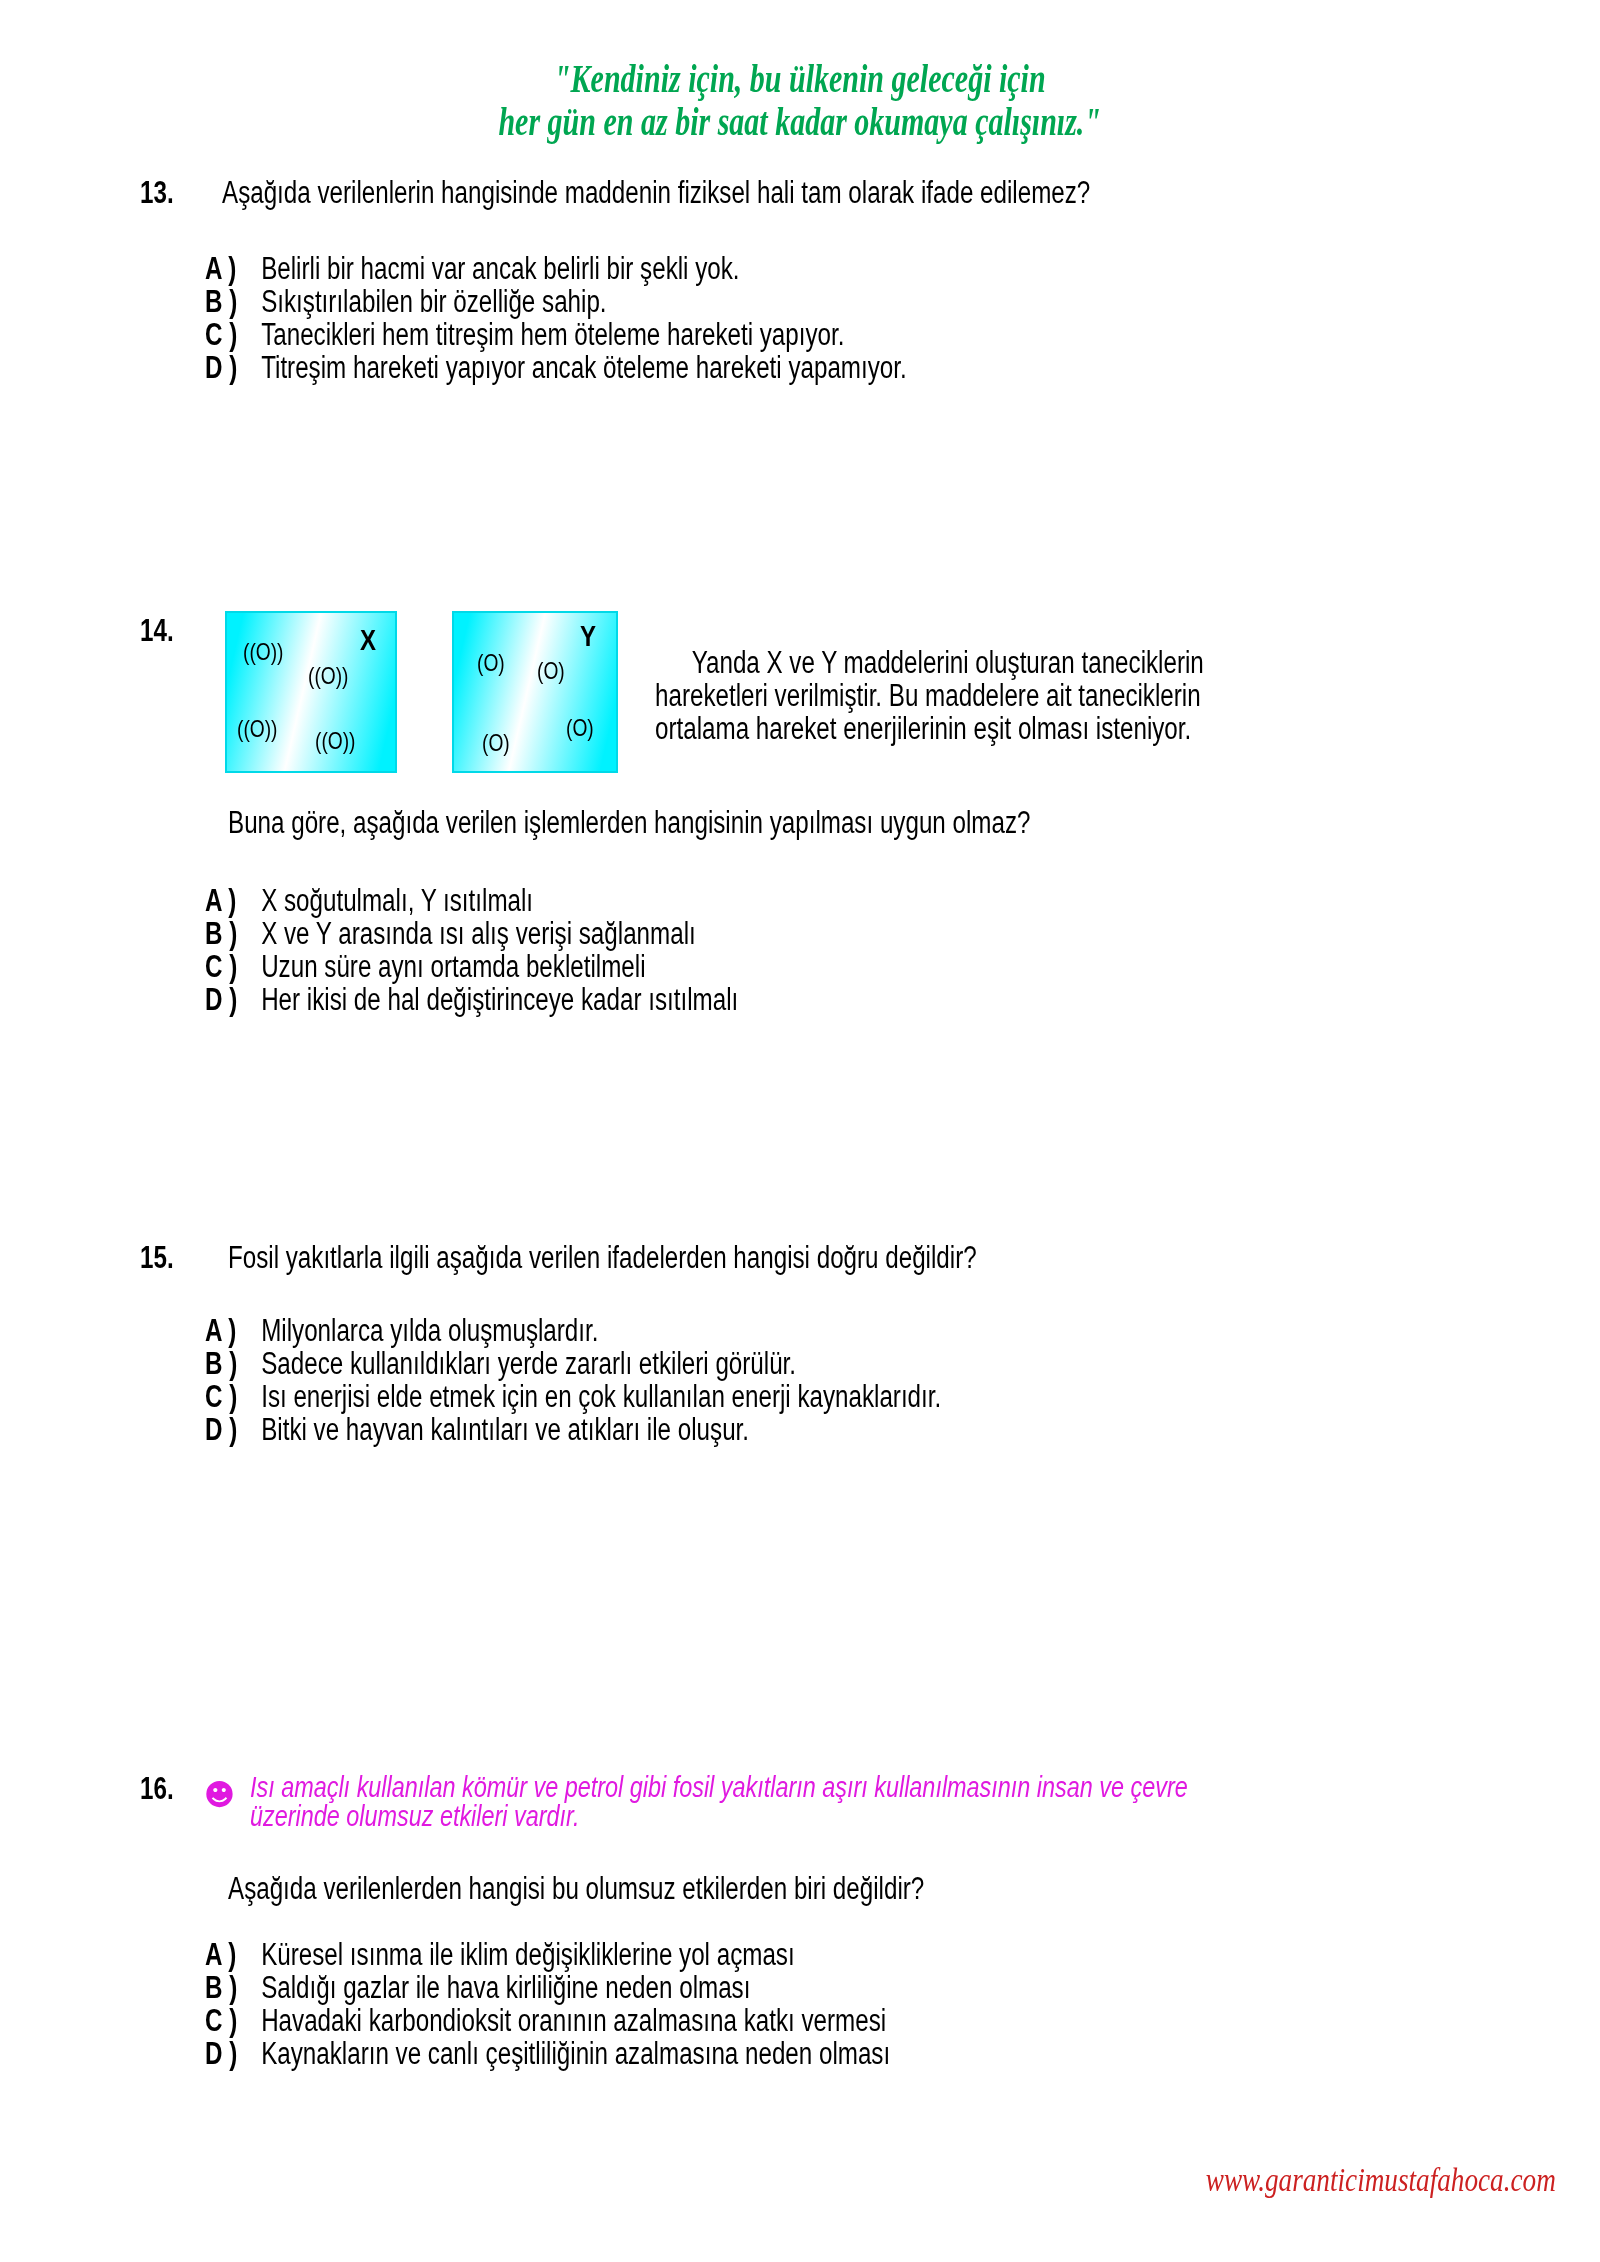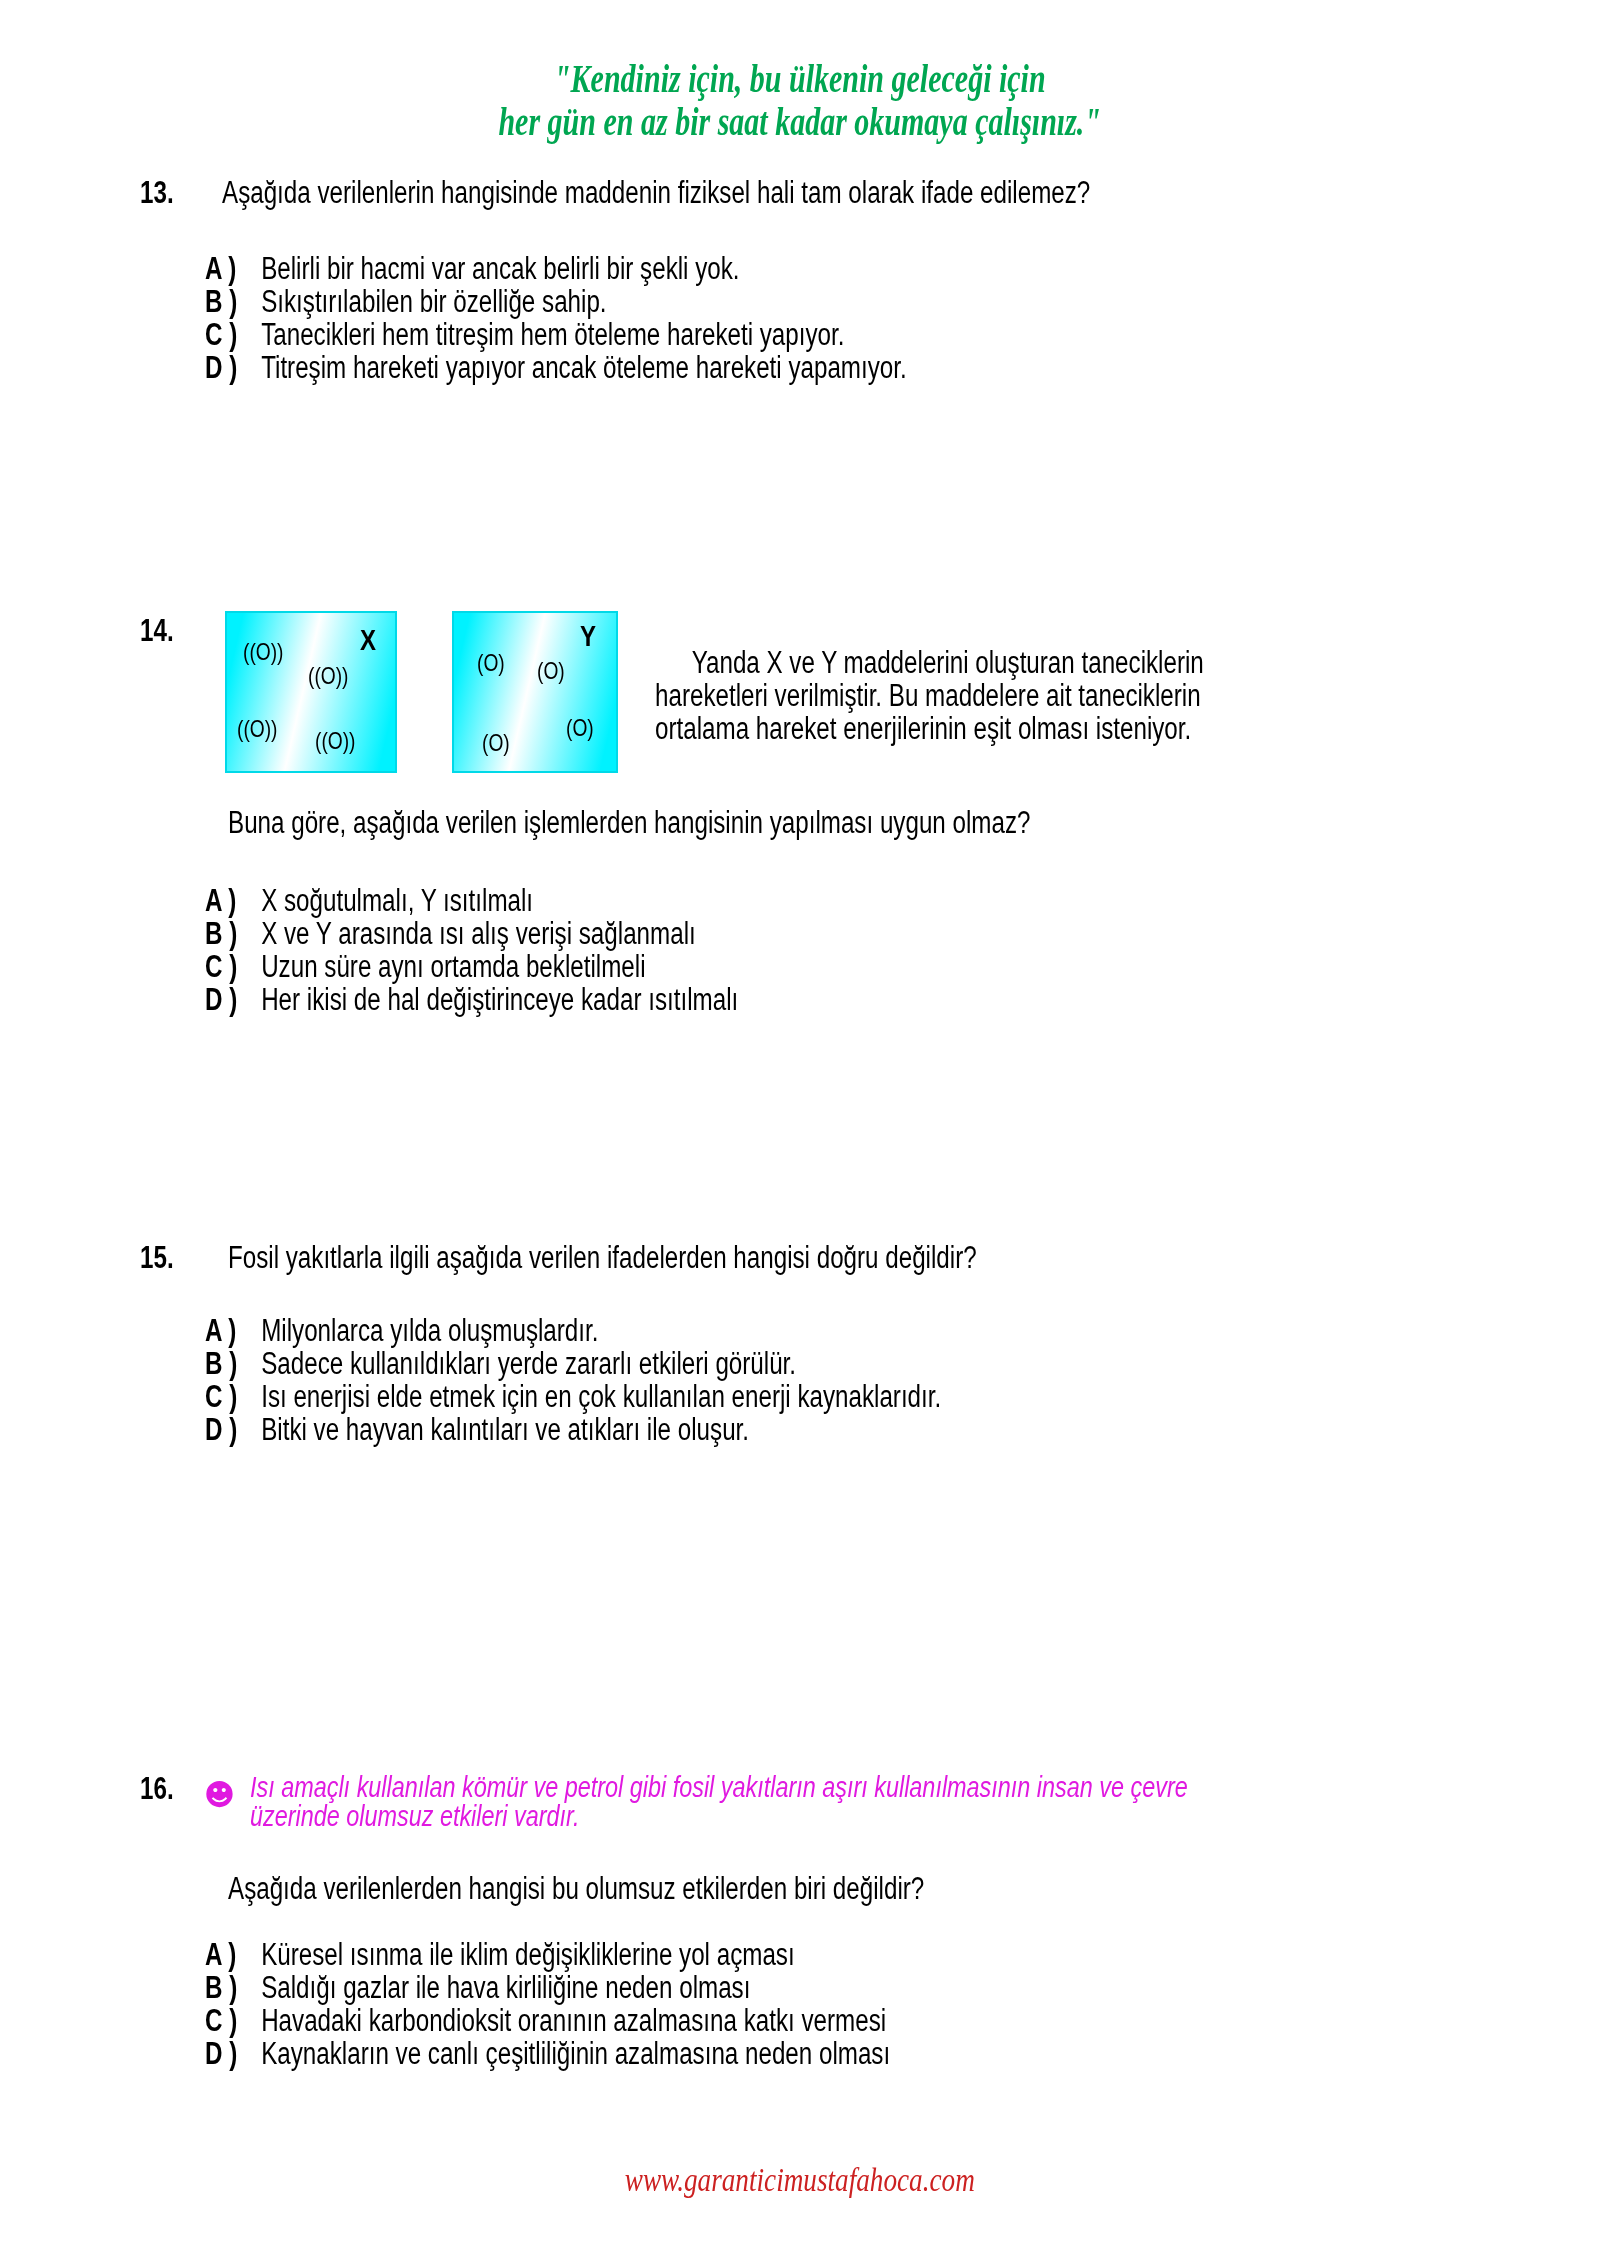"www.garanticimustafahoca.com" .footer { text-align: center -> right }
